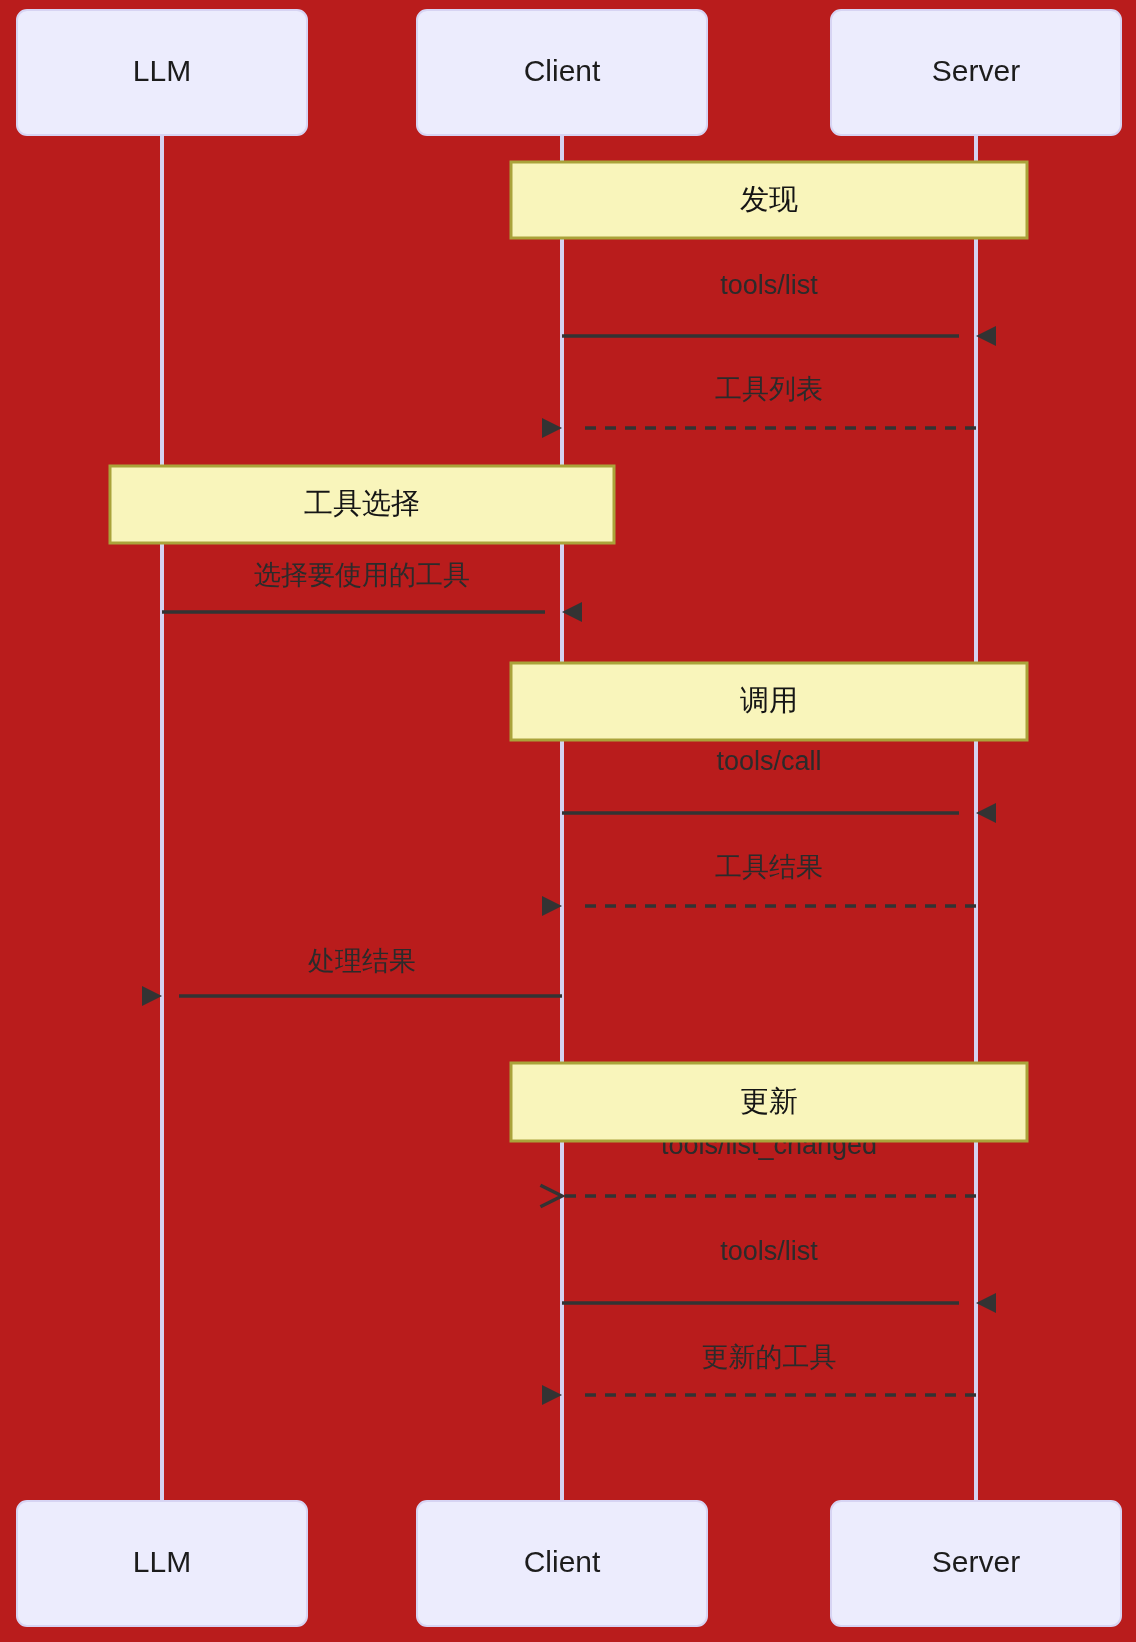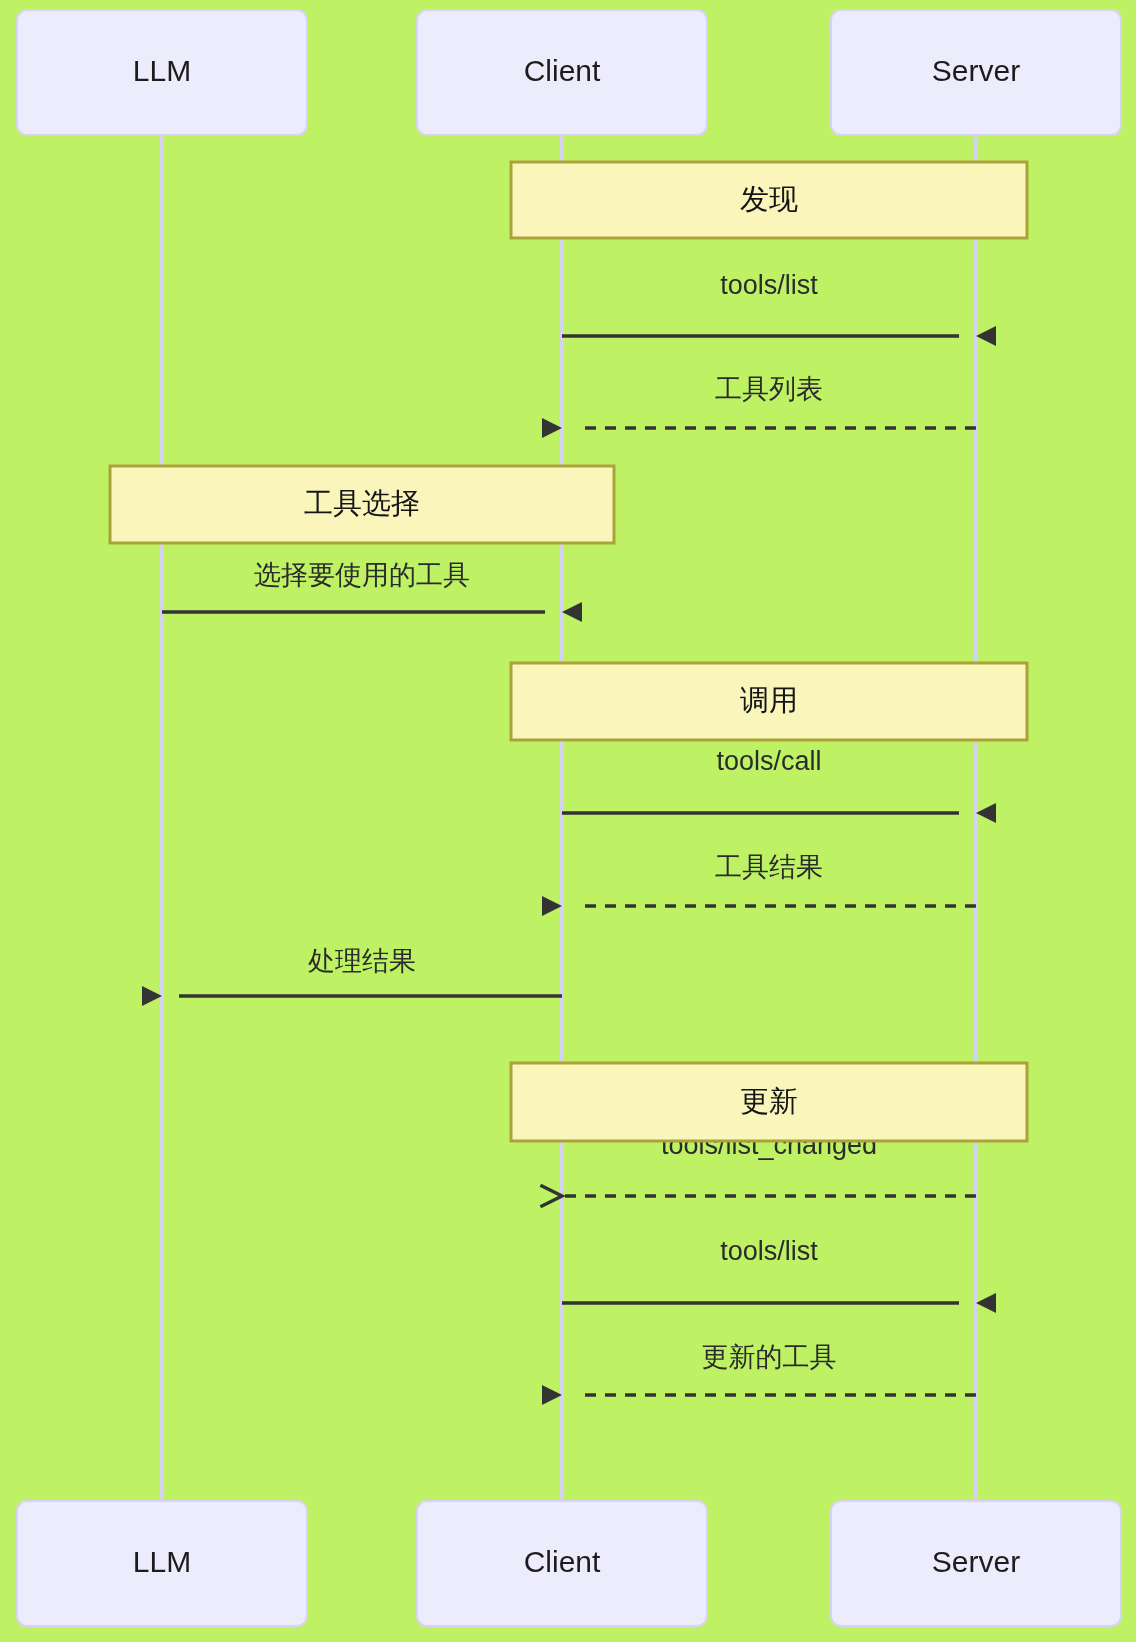"LLM" #diagram-root { background: #bef264 -> #b91c1c }
